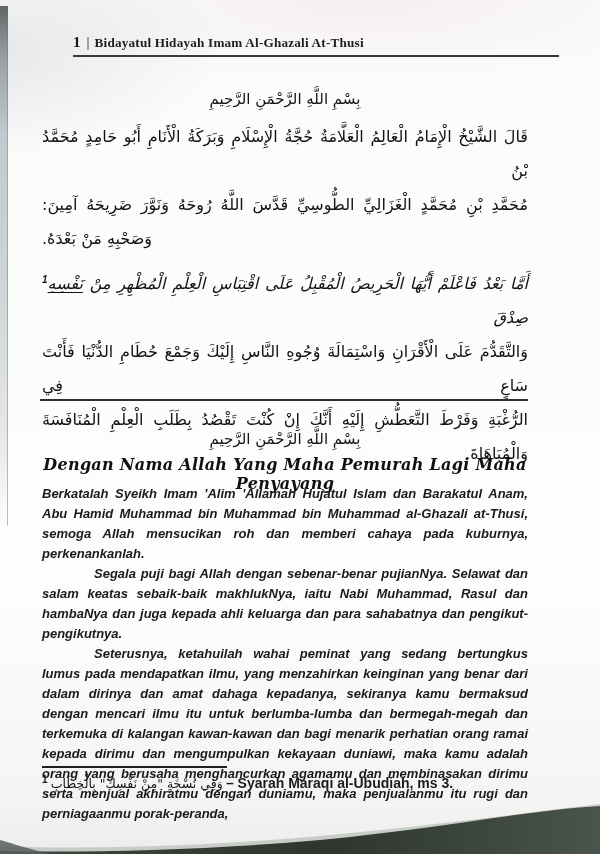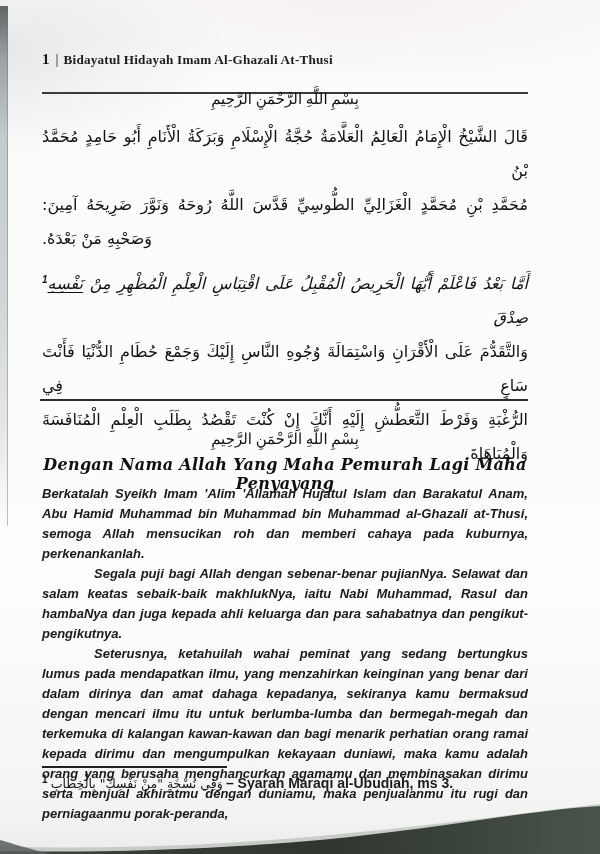"1 | Bidayatul Hidayah Imam" .page-header { margin-left: none -> 31px; padding-bottom: 20px -> 0; top: 50px -> 33px }
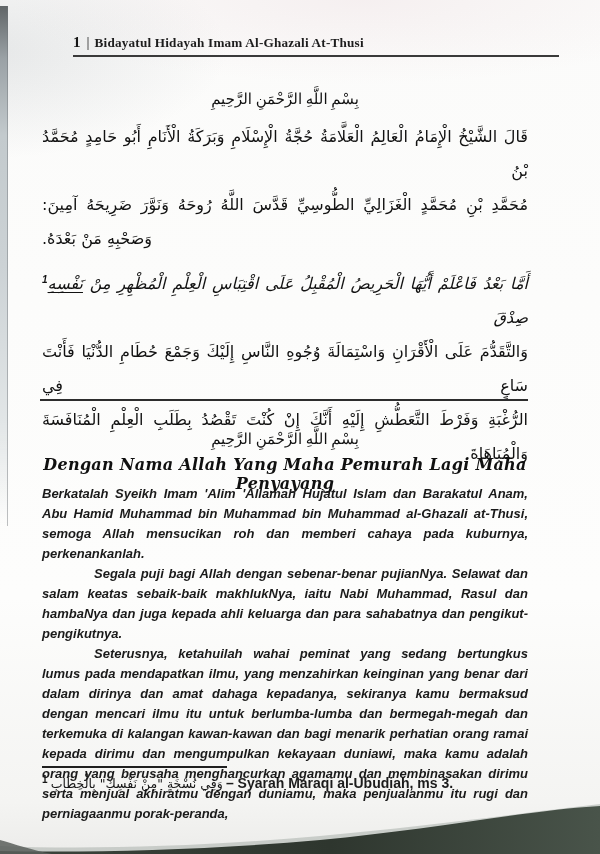"بِسْمِ اللَّهِ الرَّحْمَنِ الرَّحِيمِ" .ar-center { font-family: Liberation Serif, serif -> none }
